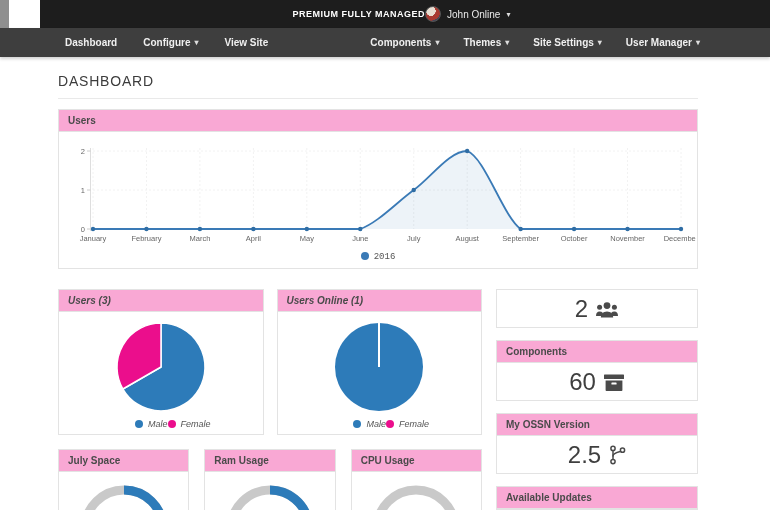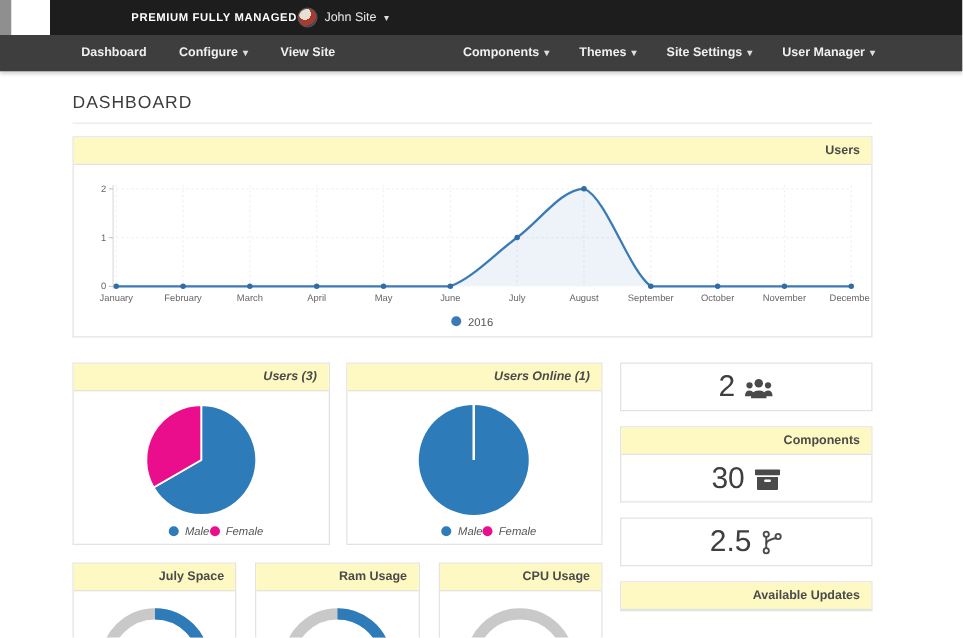"PREMIUM FULLY MANAGED" .topbar { justify-content: flex-start -> center }
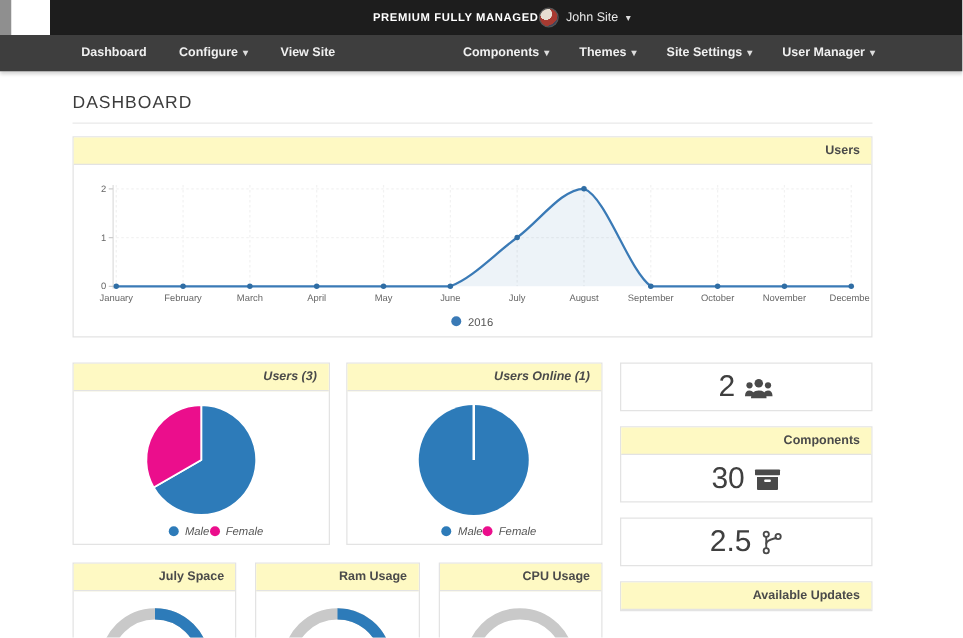"John Site" span { text: Site -> Online }
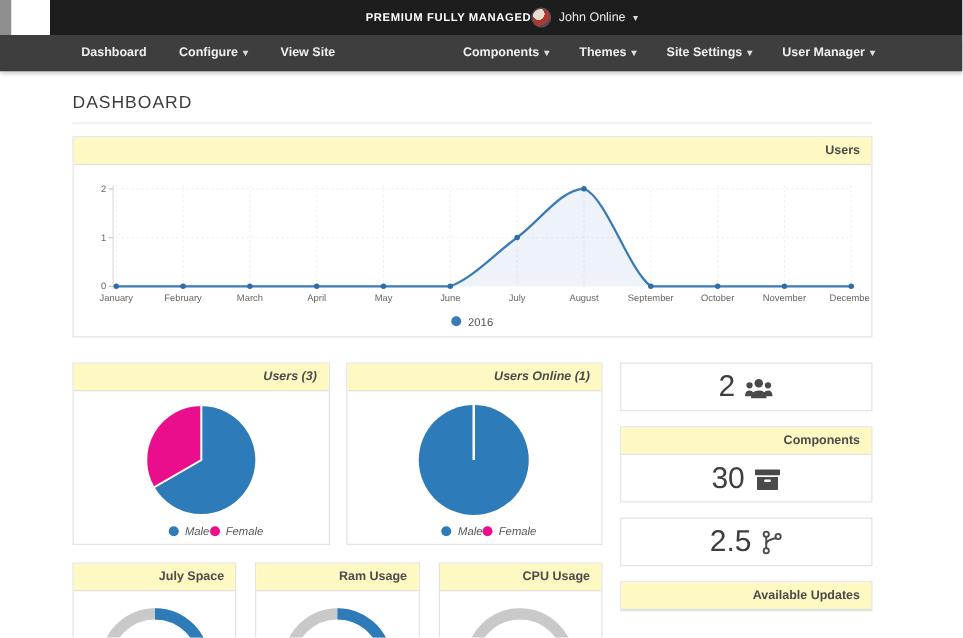"Users" .panel-header { background: #fef9c3 -> #f9a8d4; text-align: right -> none }
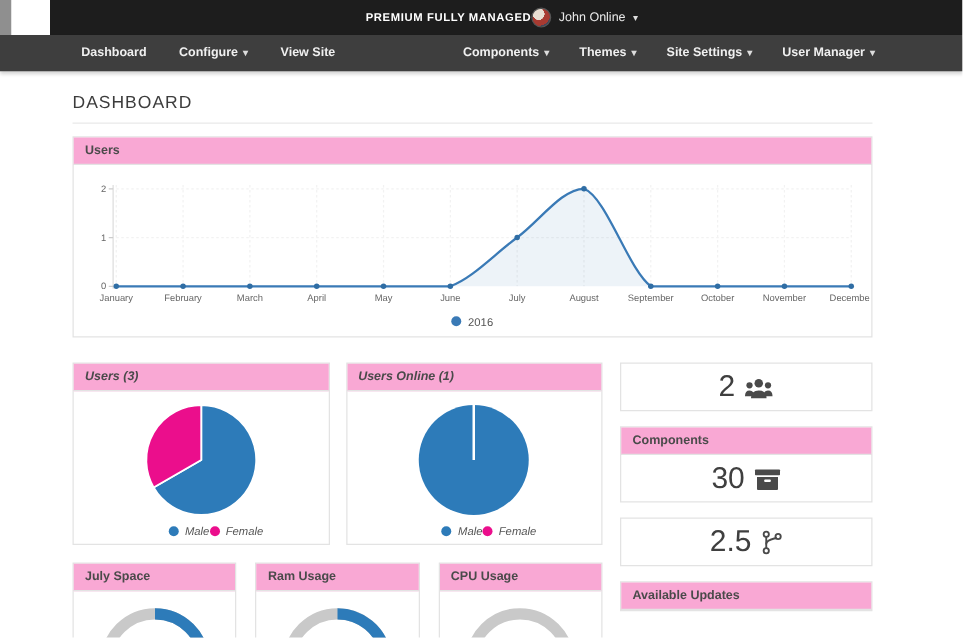"2016" .chart-legend { font-family: none -> Liberation Mono, monospace }
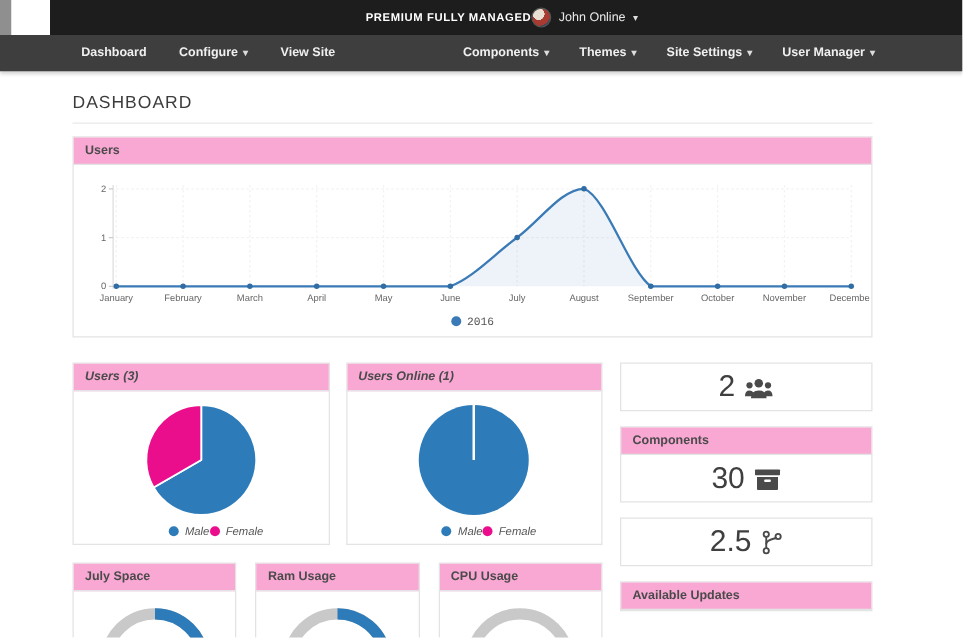"30" span.stat-value { text: 30 -> 60 }
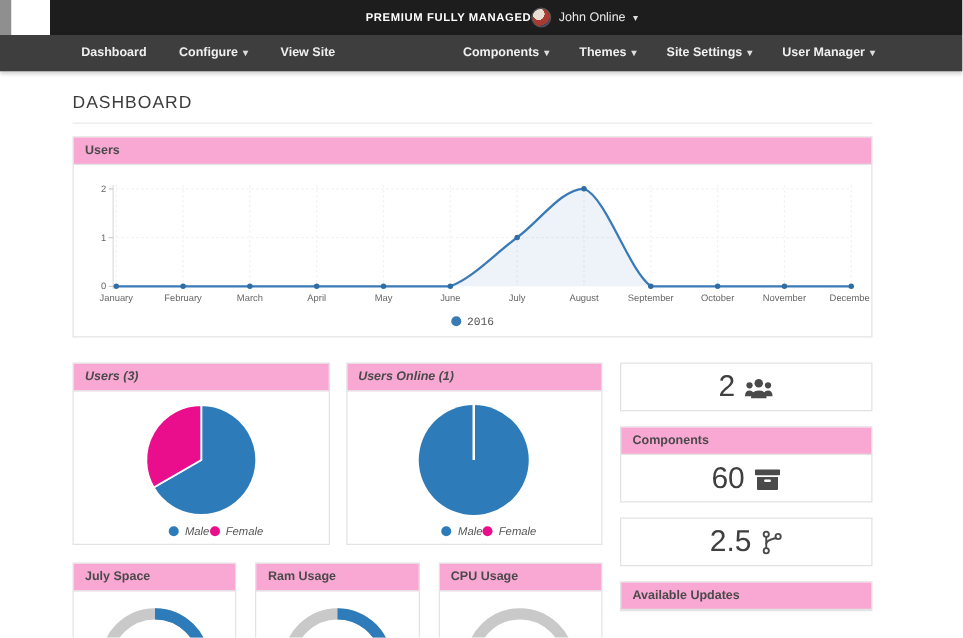"My OSSN Version" div.panel-header { html: none -> <div>My OSSN Version</div> }
